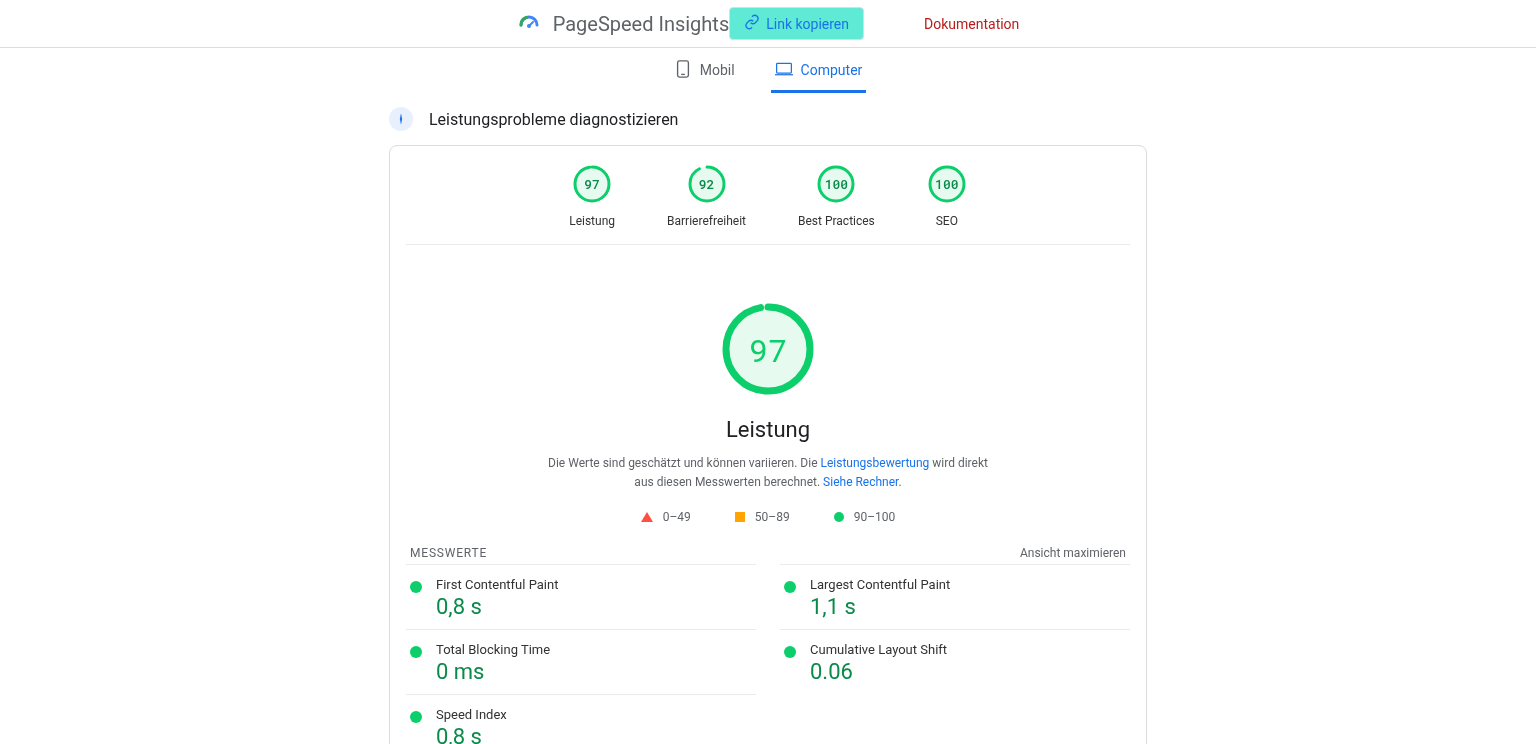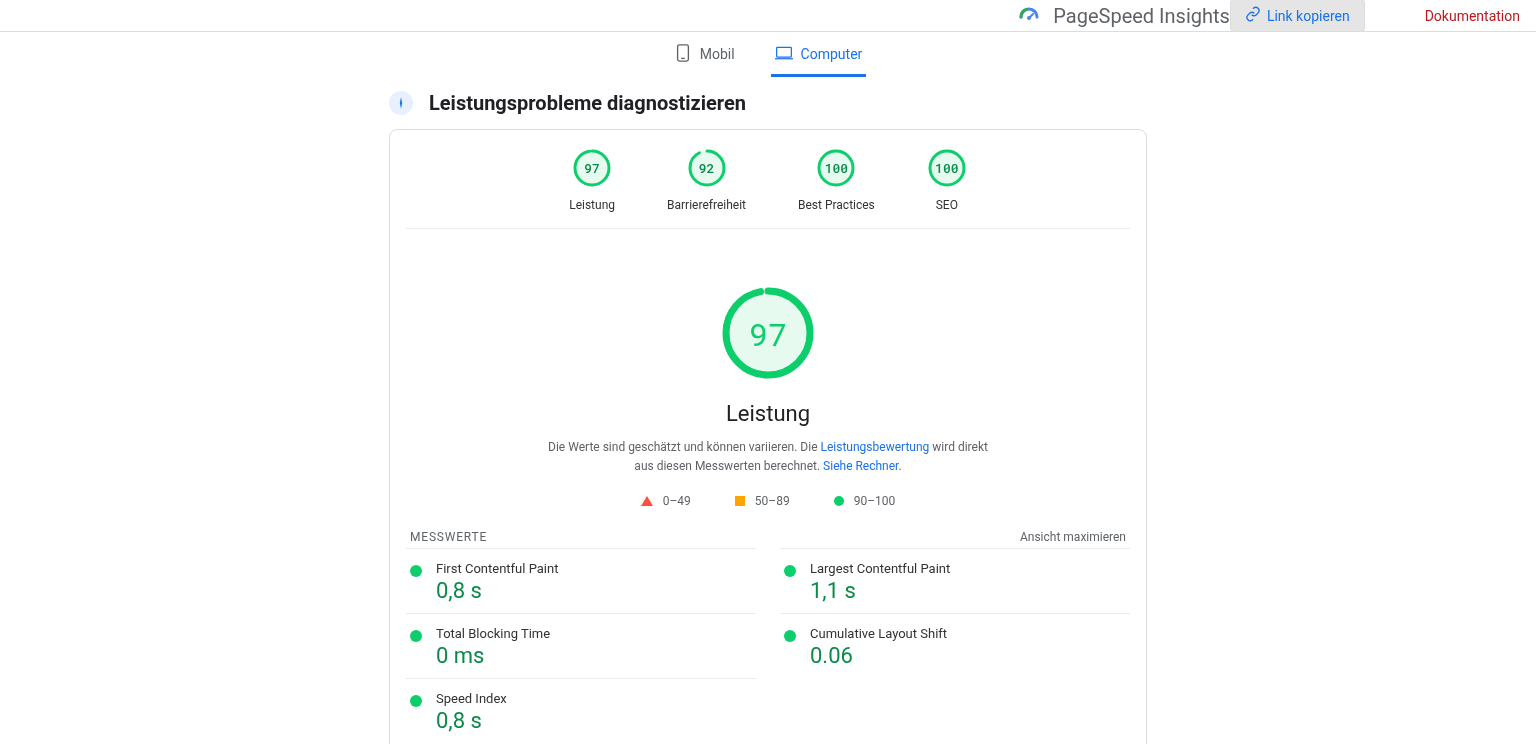"PageSpeed Insights" .header { height: 32px -> 48px; justify-content: flex-end -> center }
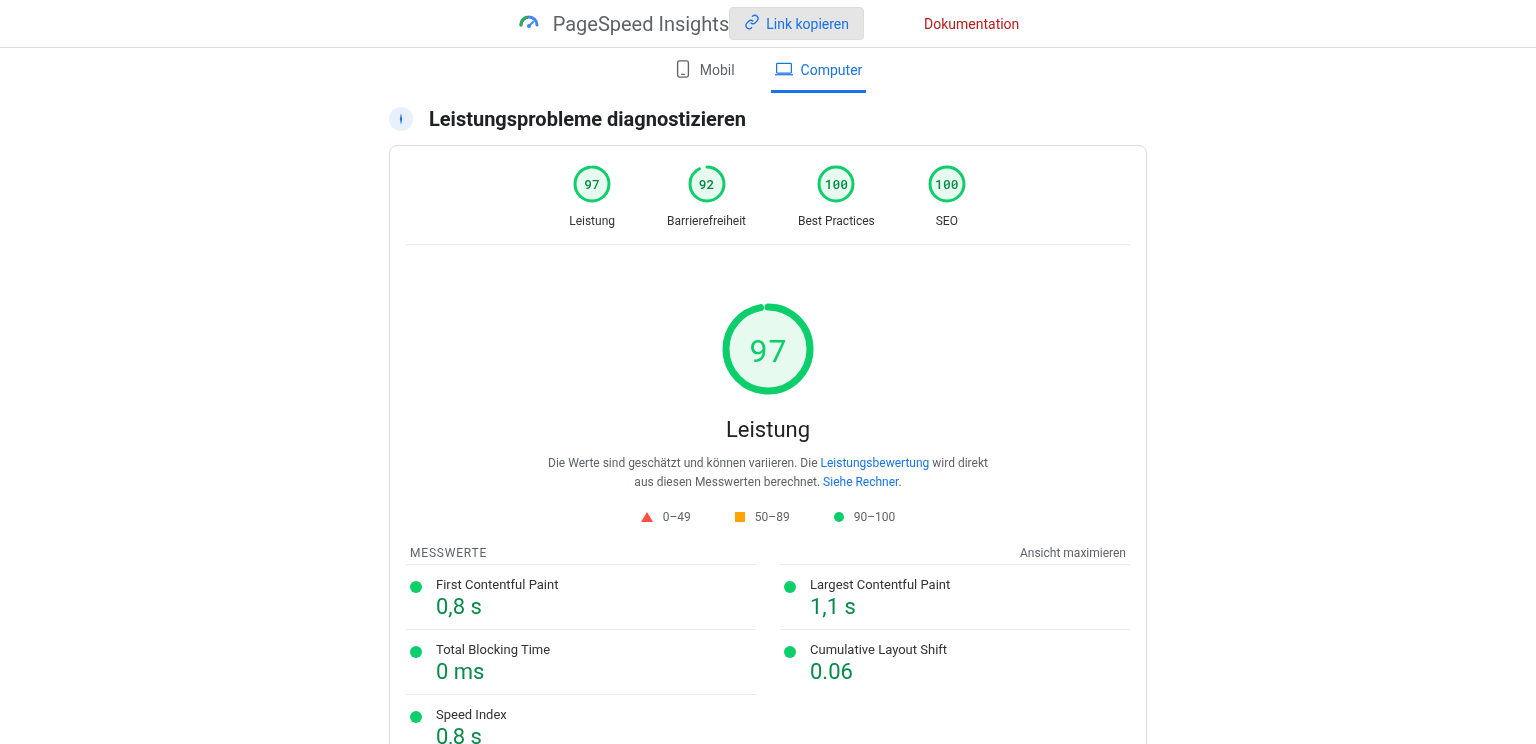"Link kopieren" .copy-link-btn { background: #e5e5e5 -> #5eead4 }
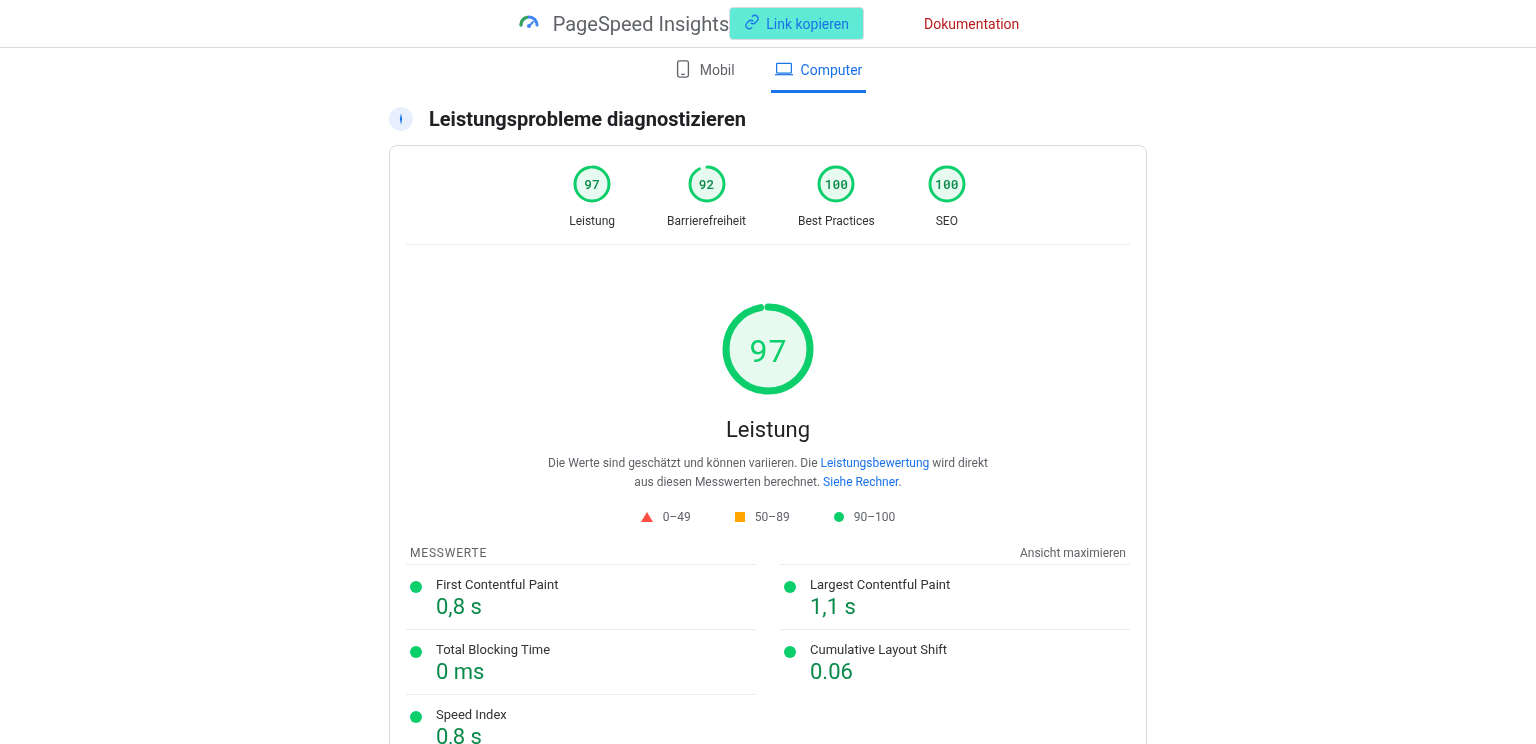"Leistungsprobleme diagnostizieren" .section-title { font-size: 20px -> 16px; font-weight: 700 -> 400 }
